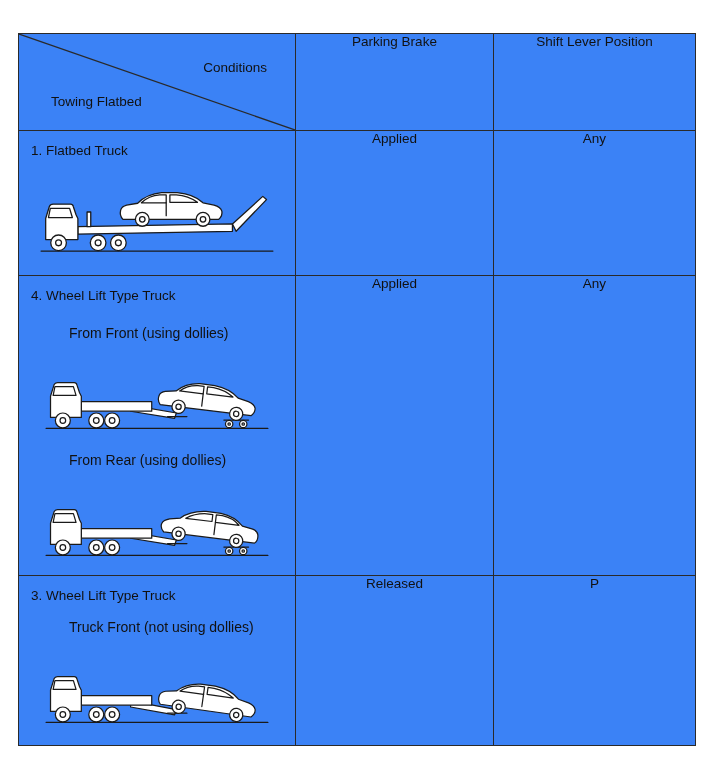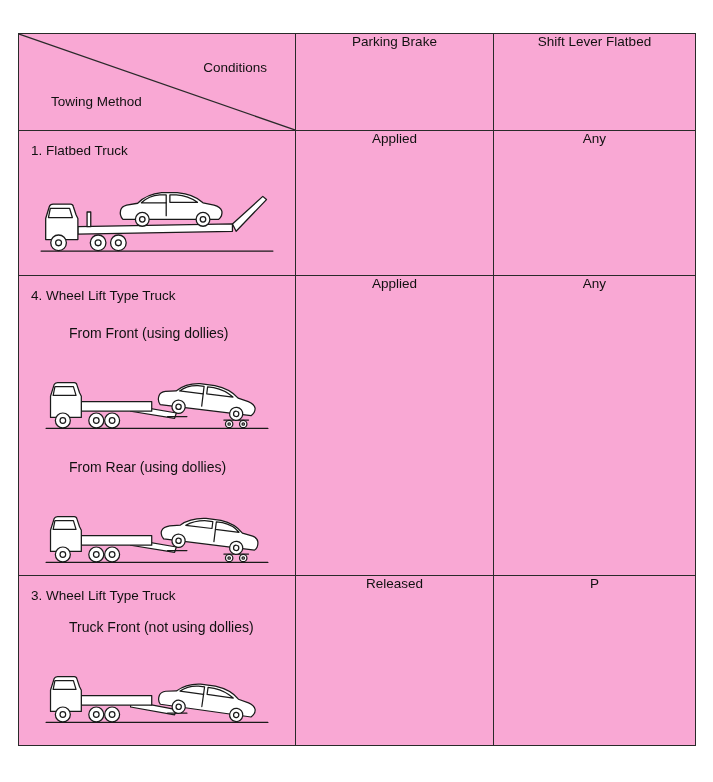"Parking Brake" table.tow td { background: #f9a8d4 -> #3b82f6 }
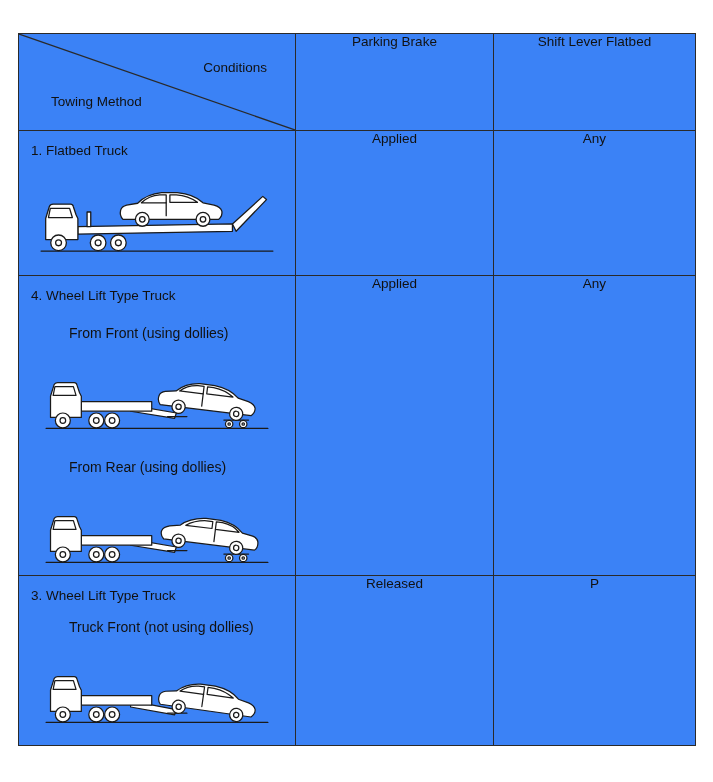"Shift Lever Flatbed" td.head-cell { text: Flatbed -> Position }
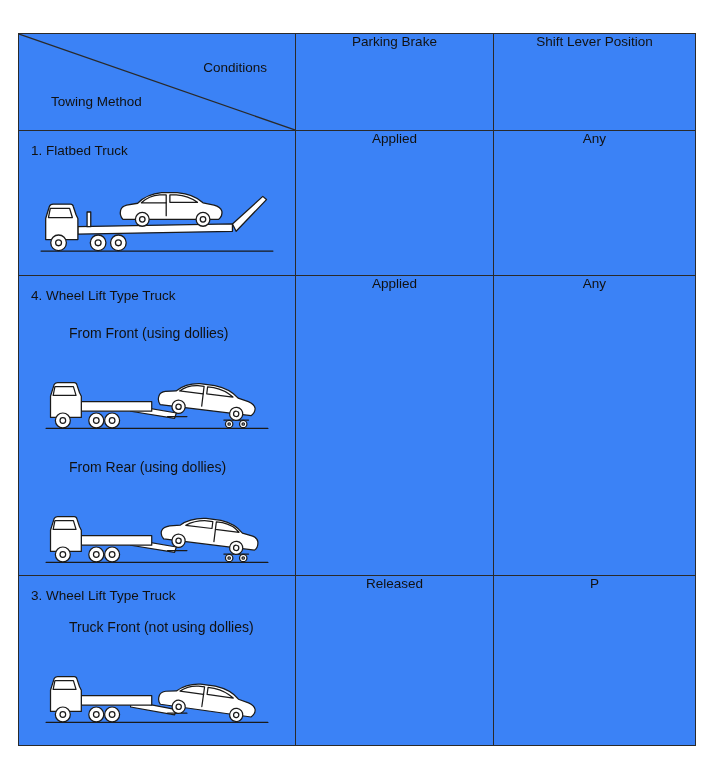"Towing Method" span.diag-label-bottom { text: Method -> Flatbed }
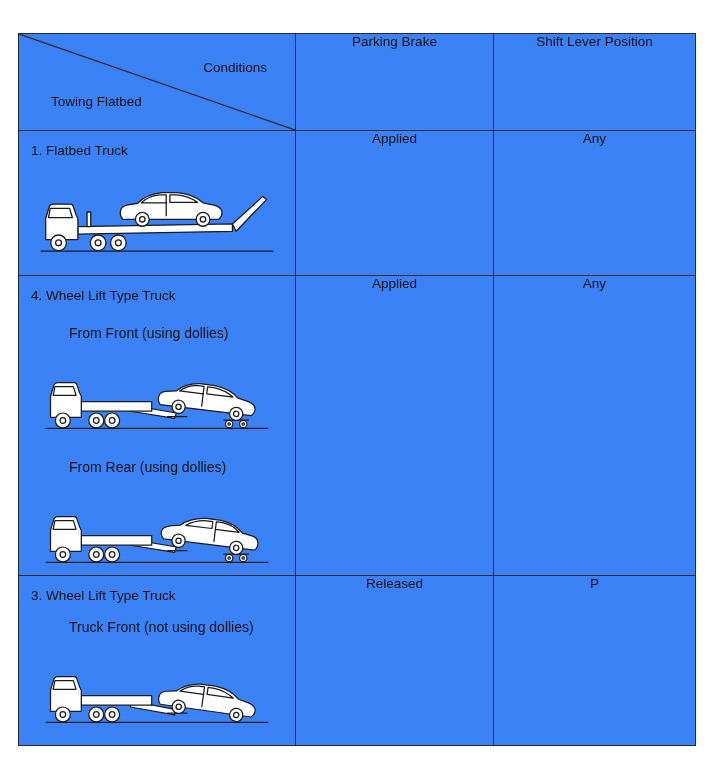"From Rear (using dollies)" .sub-label.sp2 { margin-top: 24px -> 17px }
